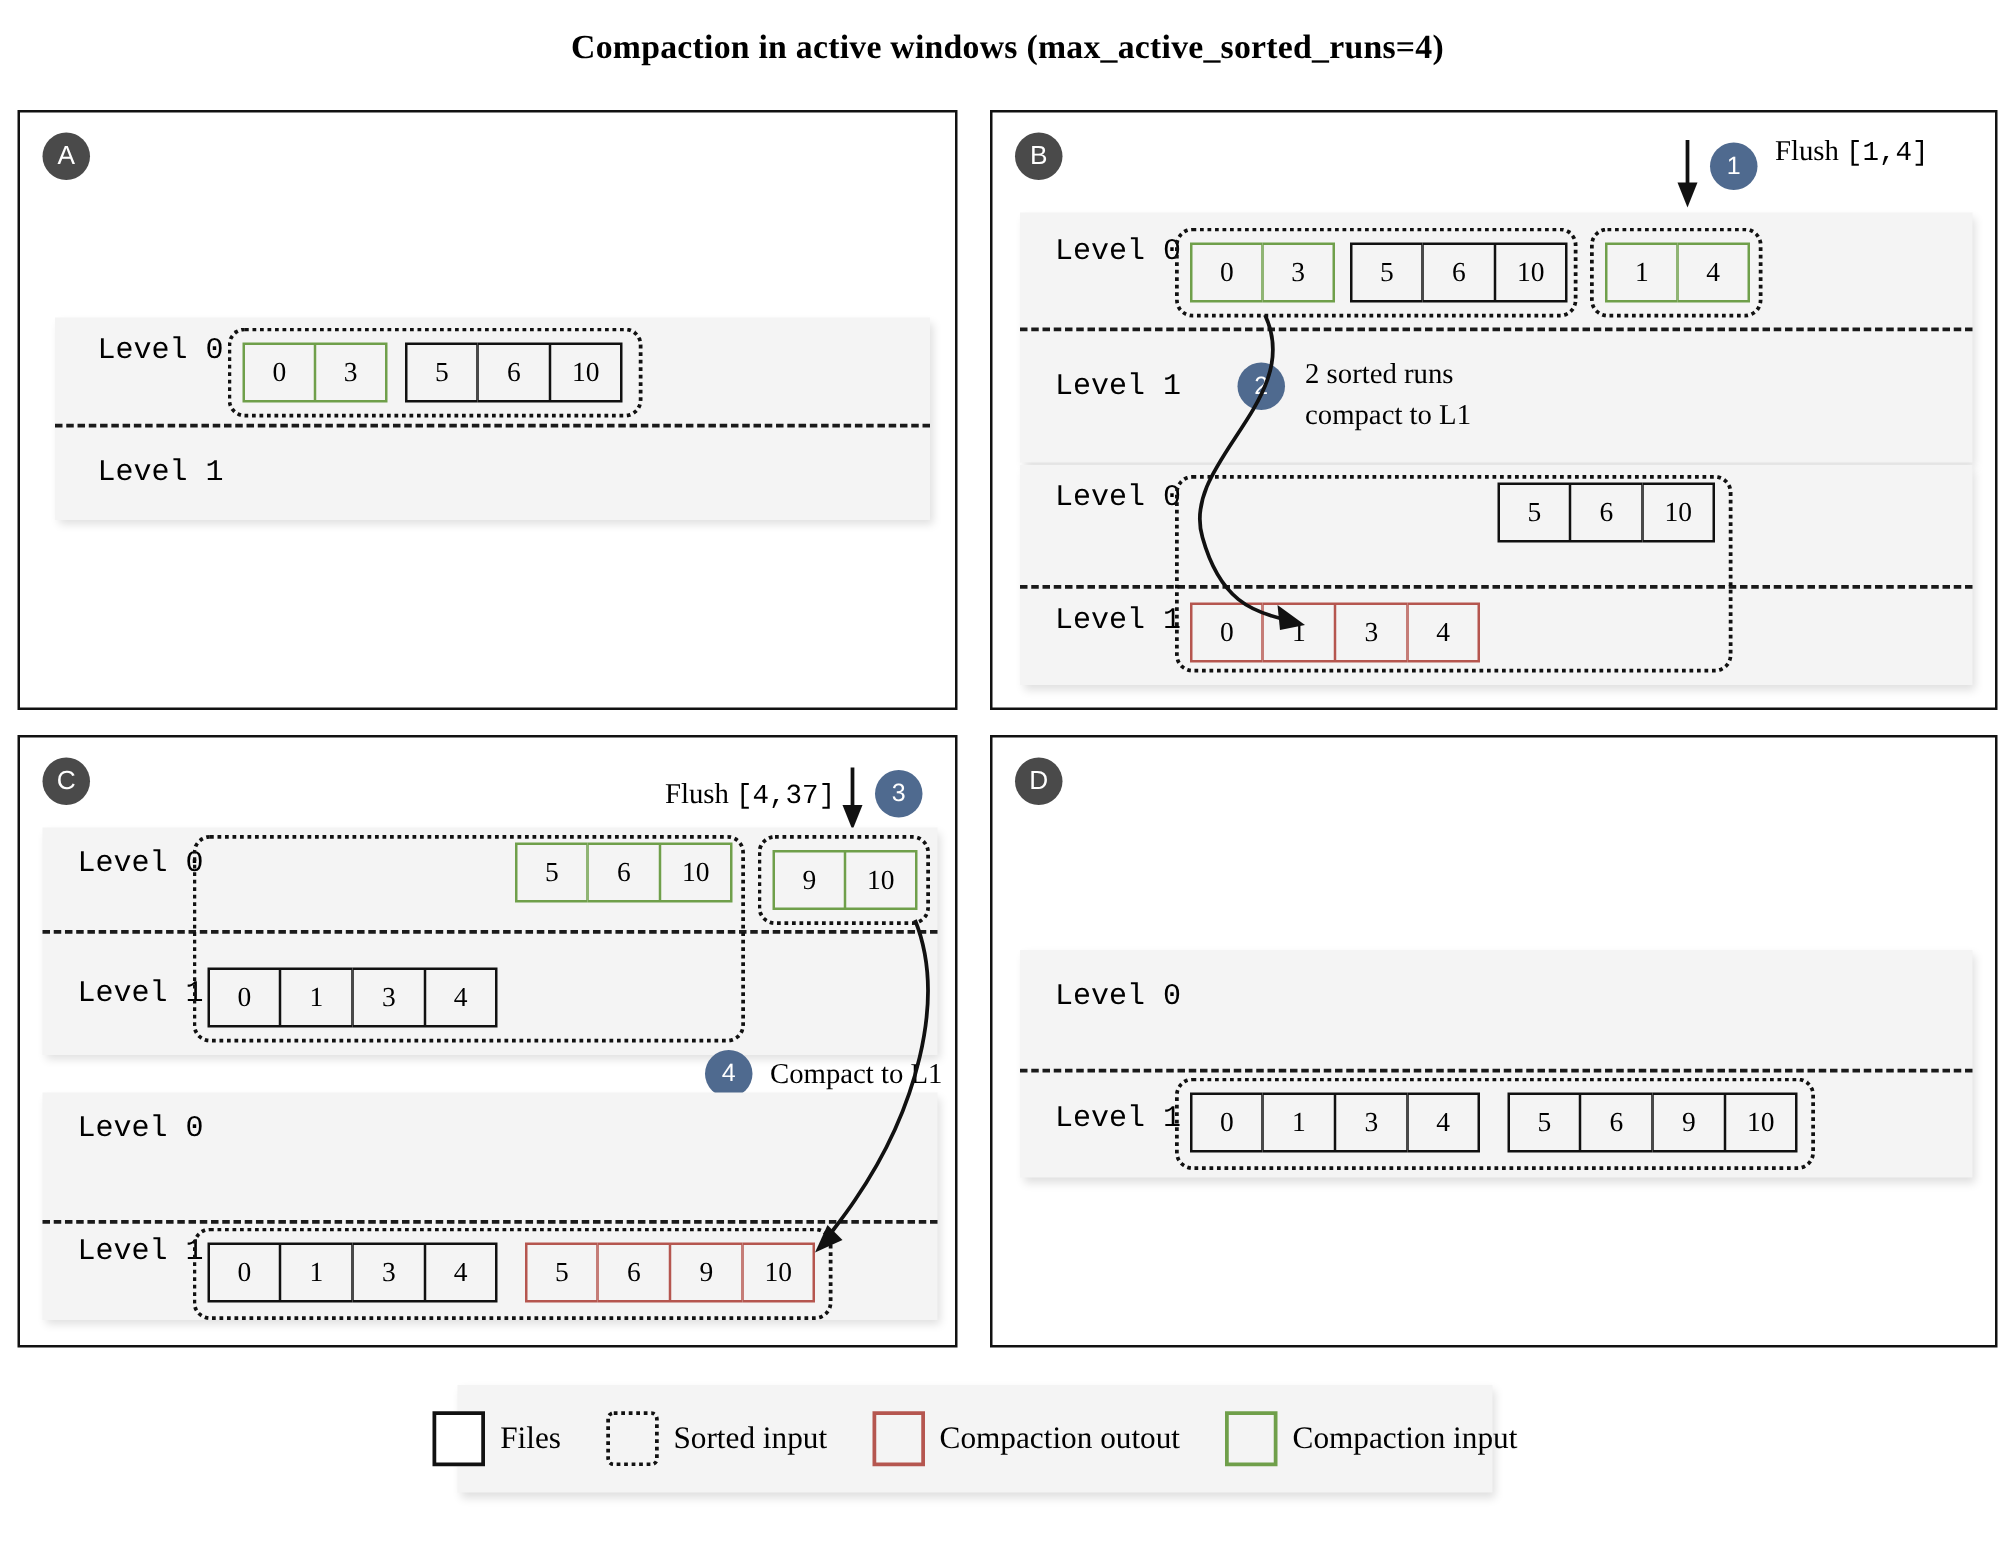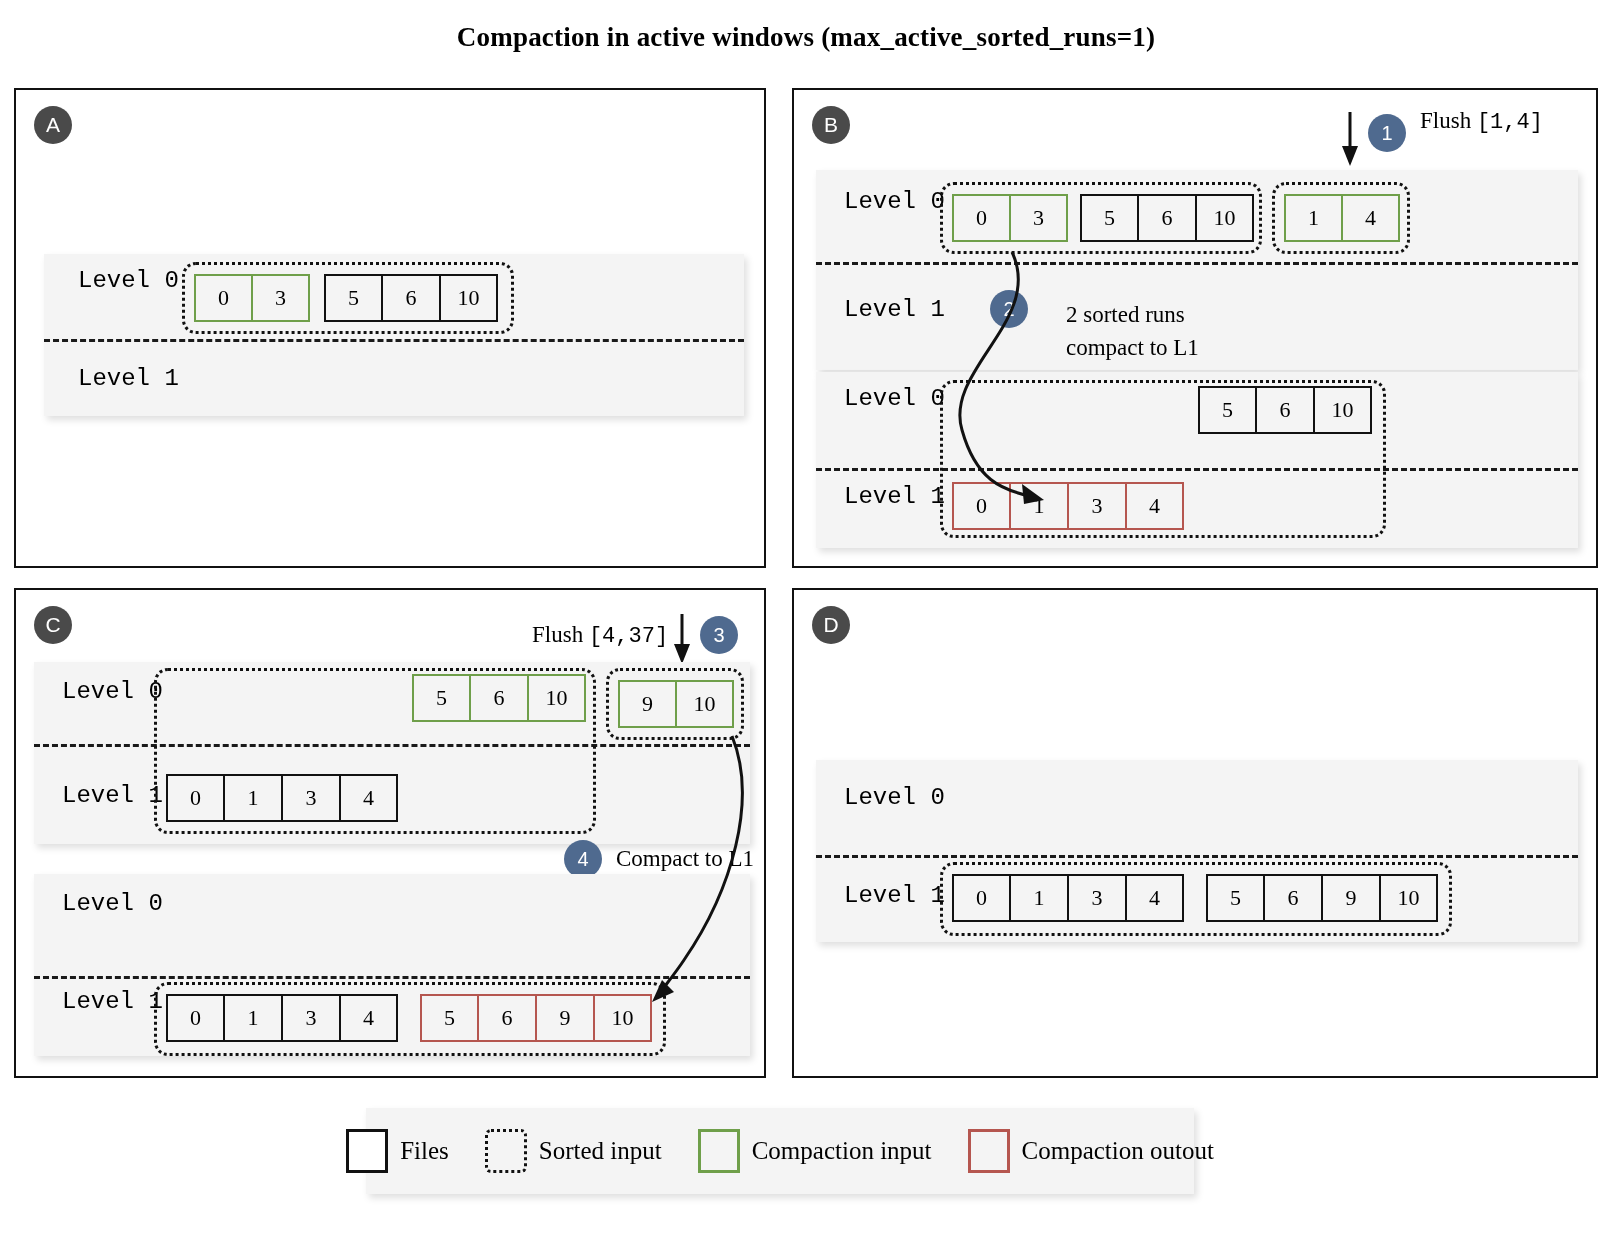"Compaction in active windows" div.abs { text: 1 -> 4 }
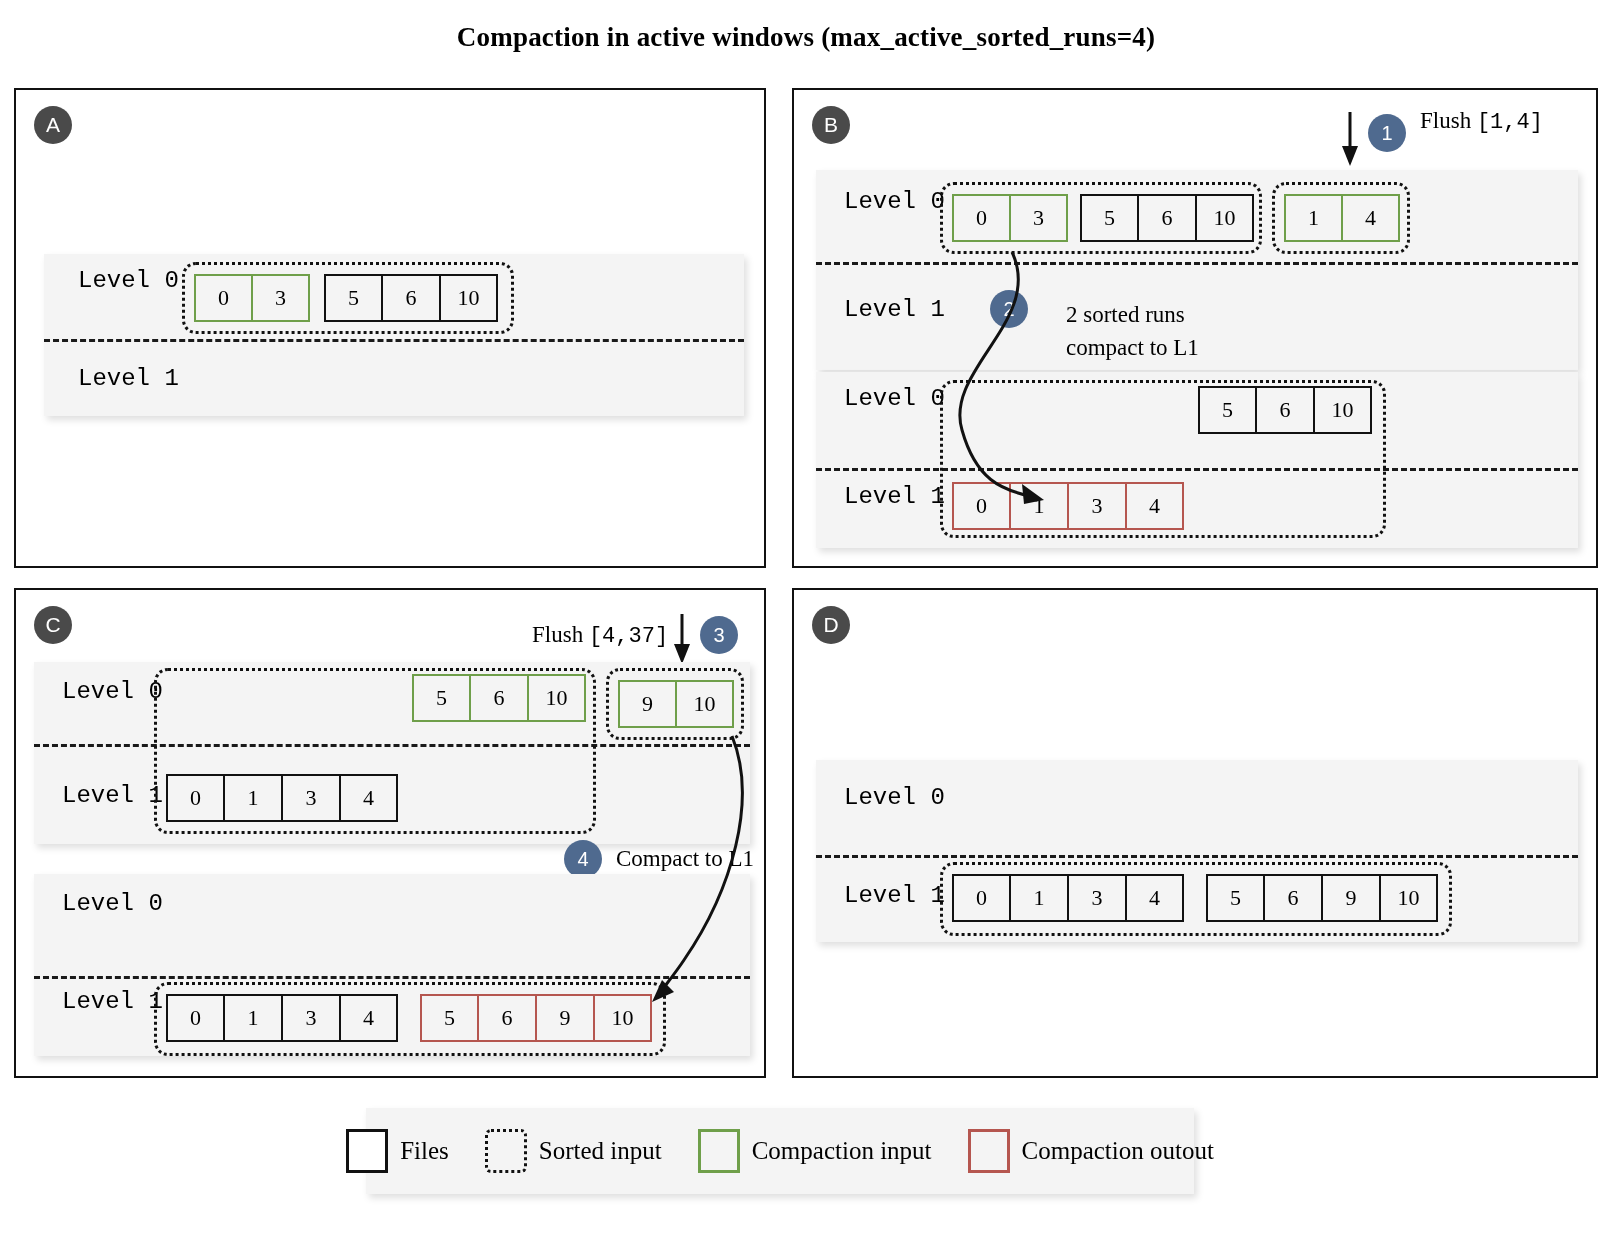"2 sorted runs" div.note { margin-left: 22px -> none; top: 208px -> 192px }
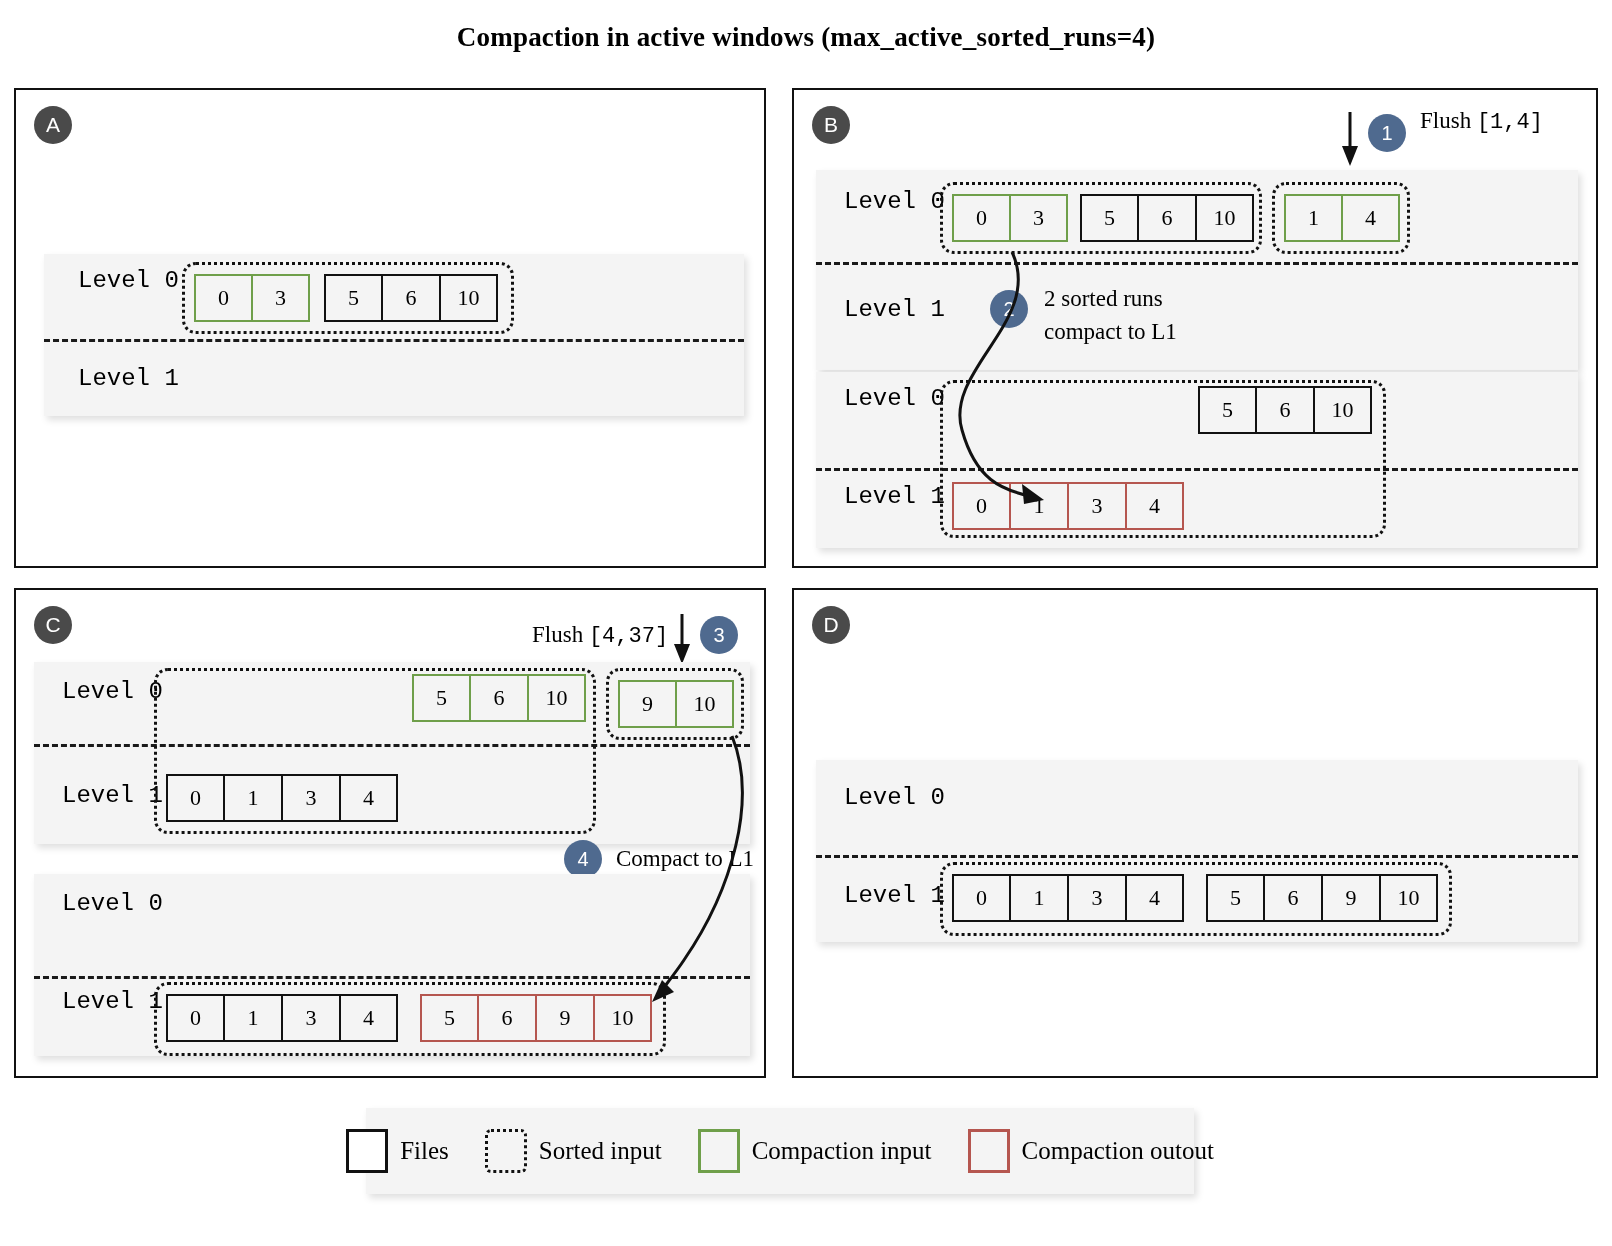"Compaction input" div.leg-item { order: before "Compaction outout" -> after "Compaction outout" }
